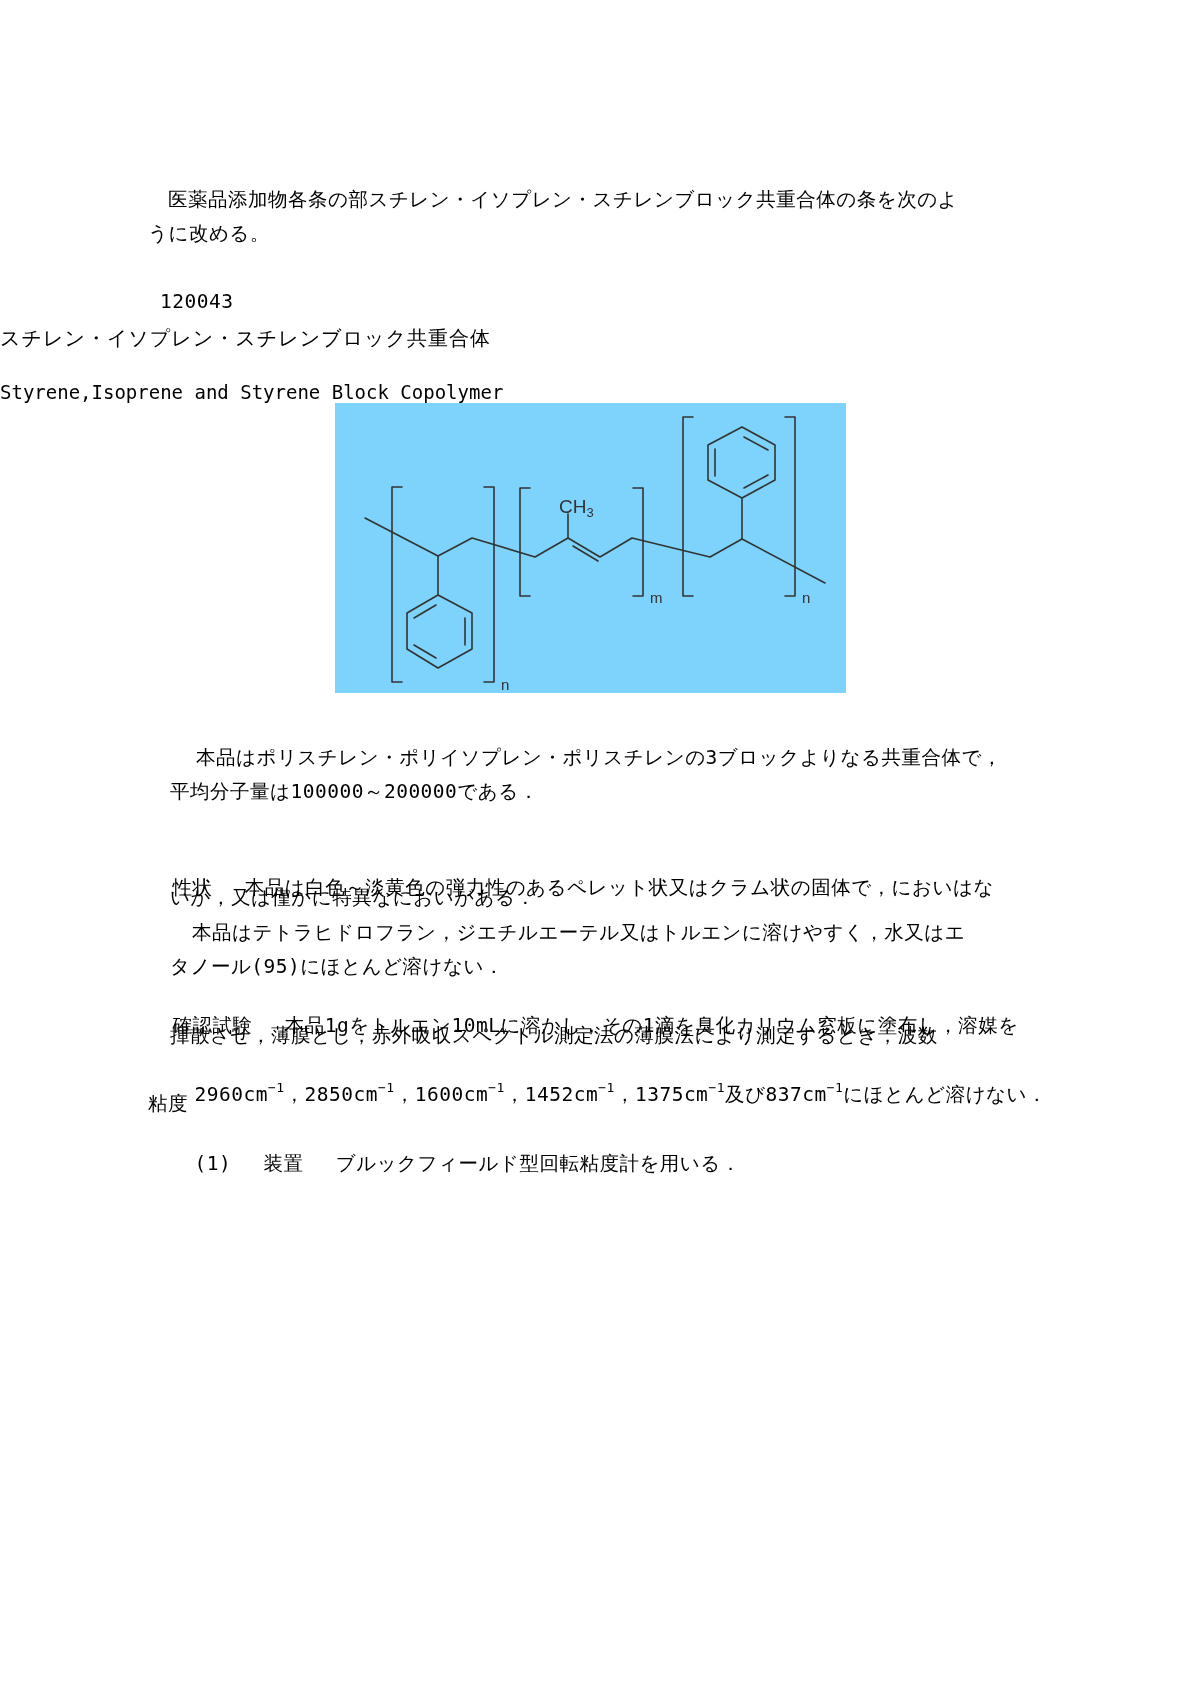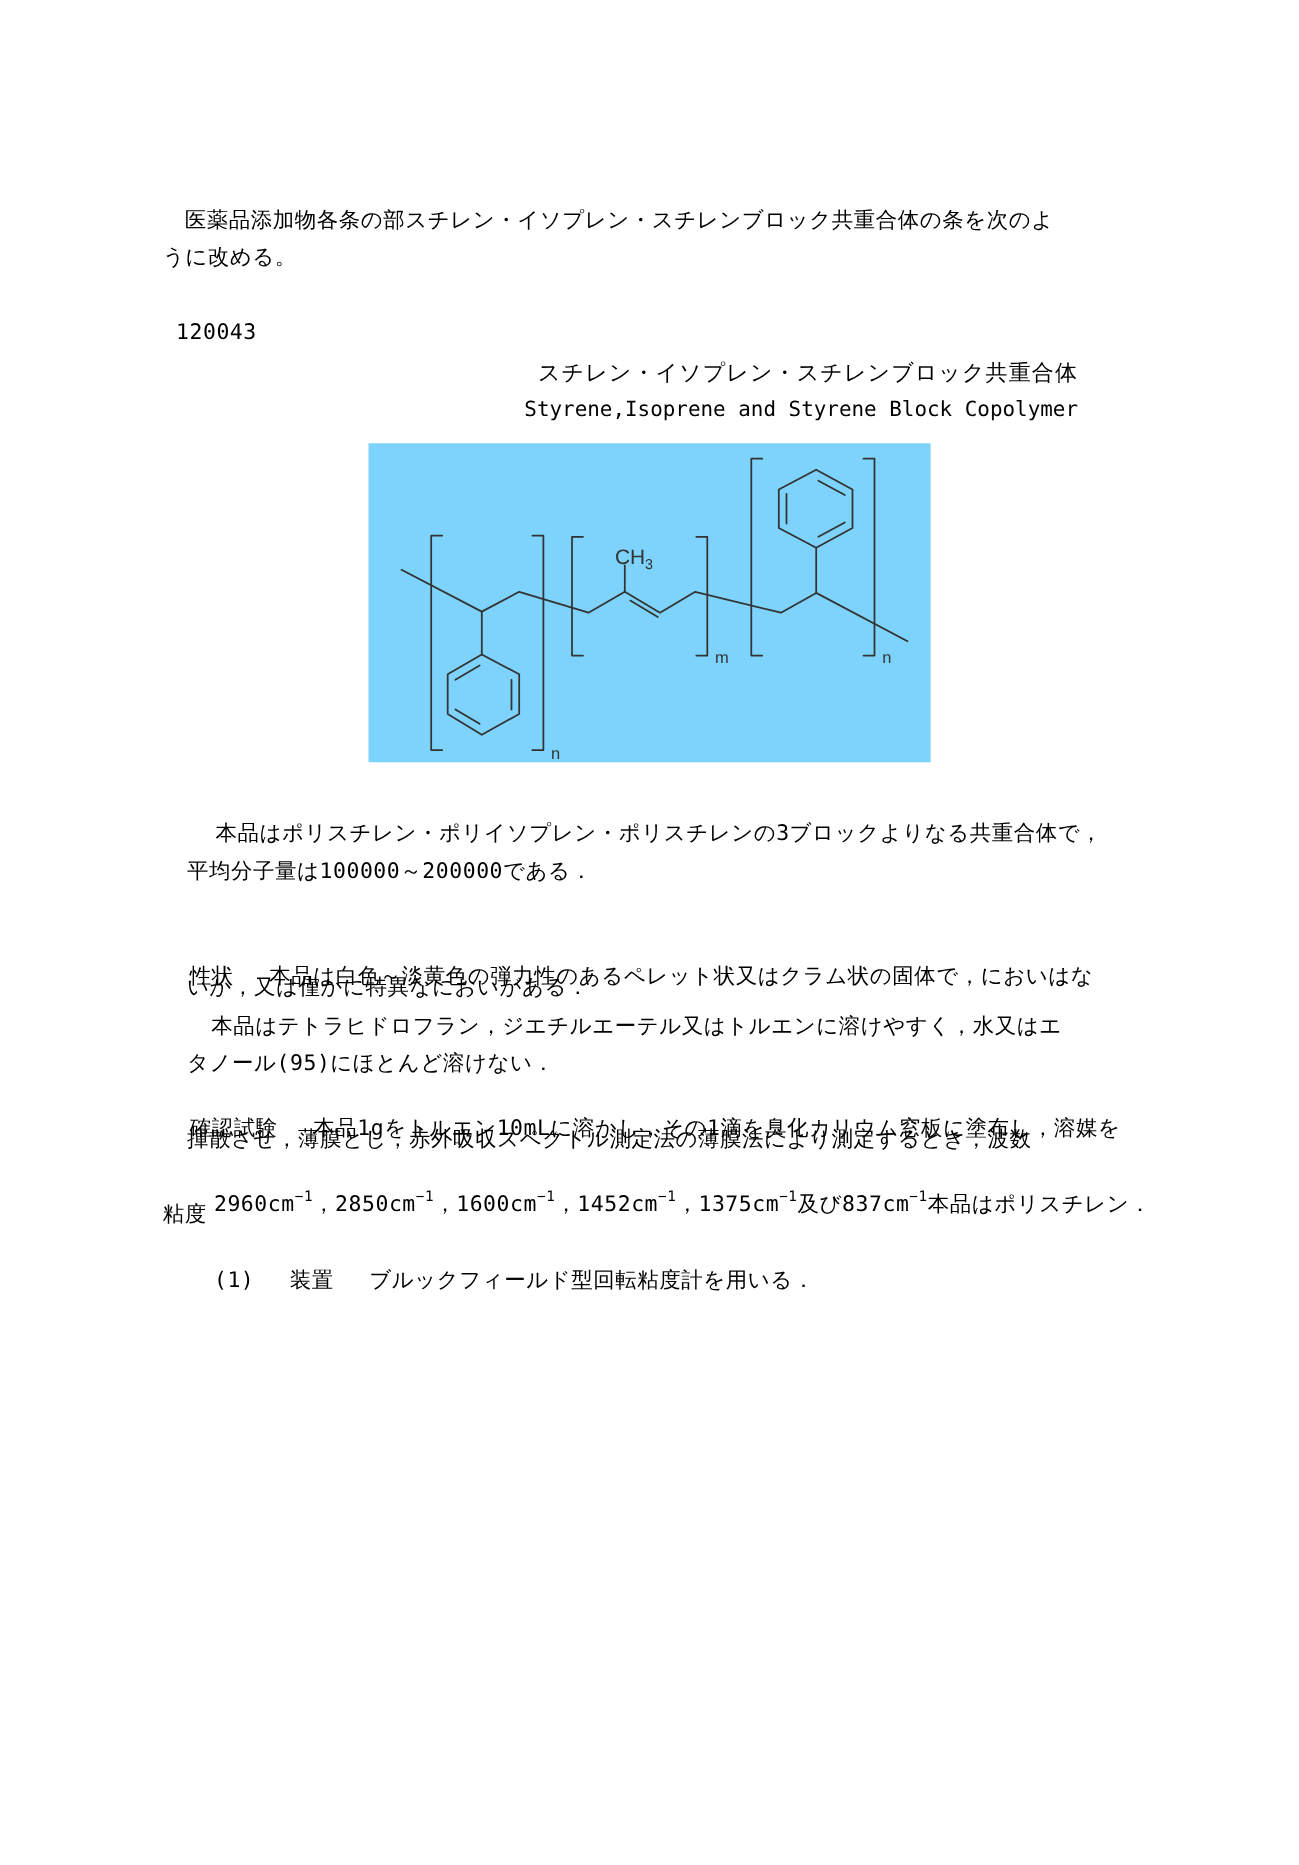"スチレン・イソプレン・スチレンブロック共重合体" .center { text-align: right -> left }
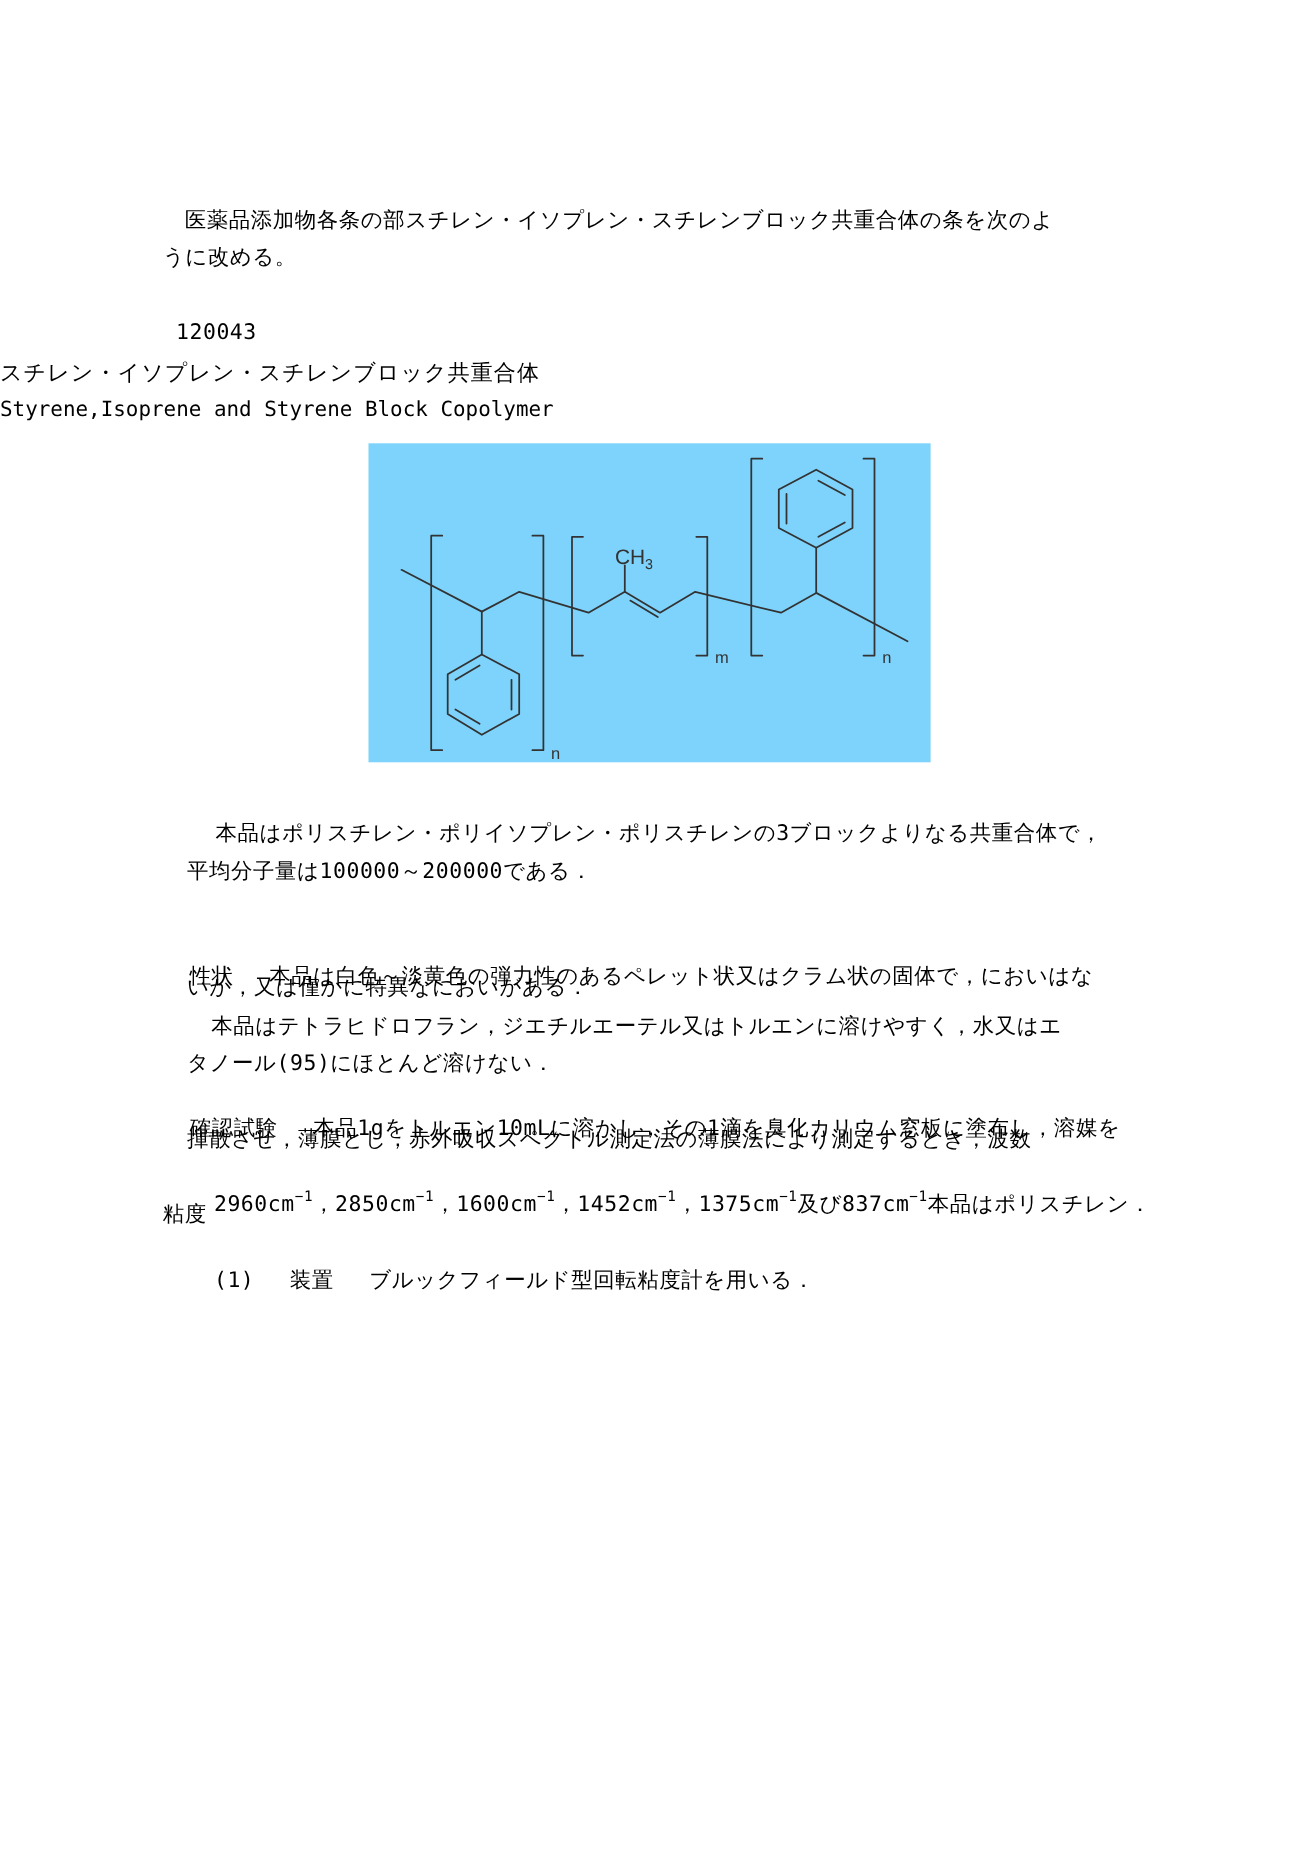"Styrene,Isoprene and Styrene Block" .title-en { margin-top: none -> 20px }
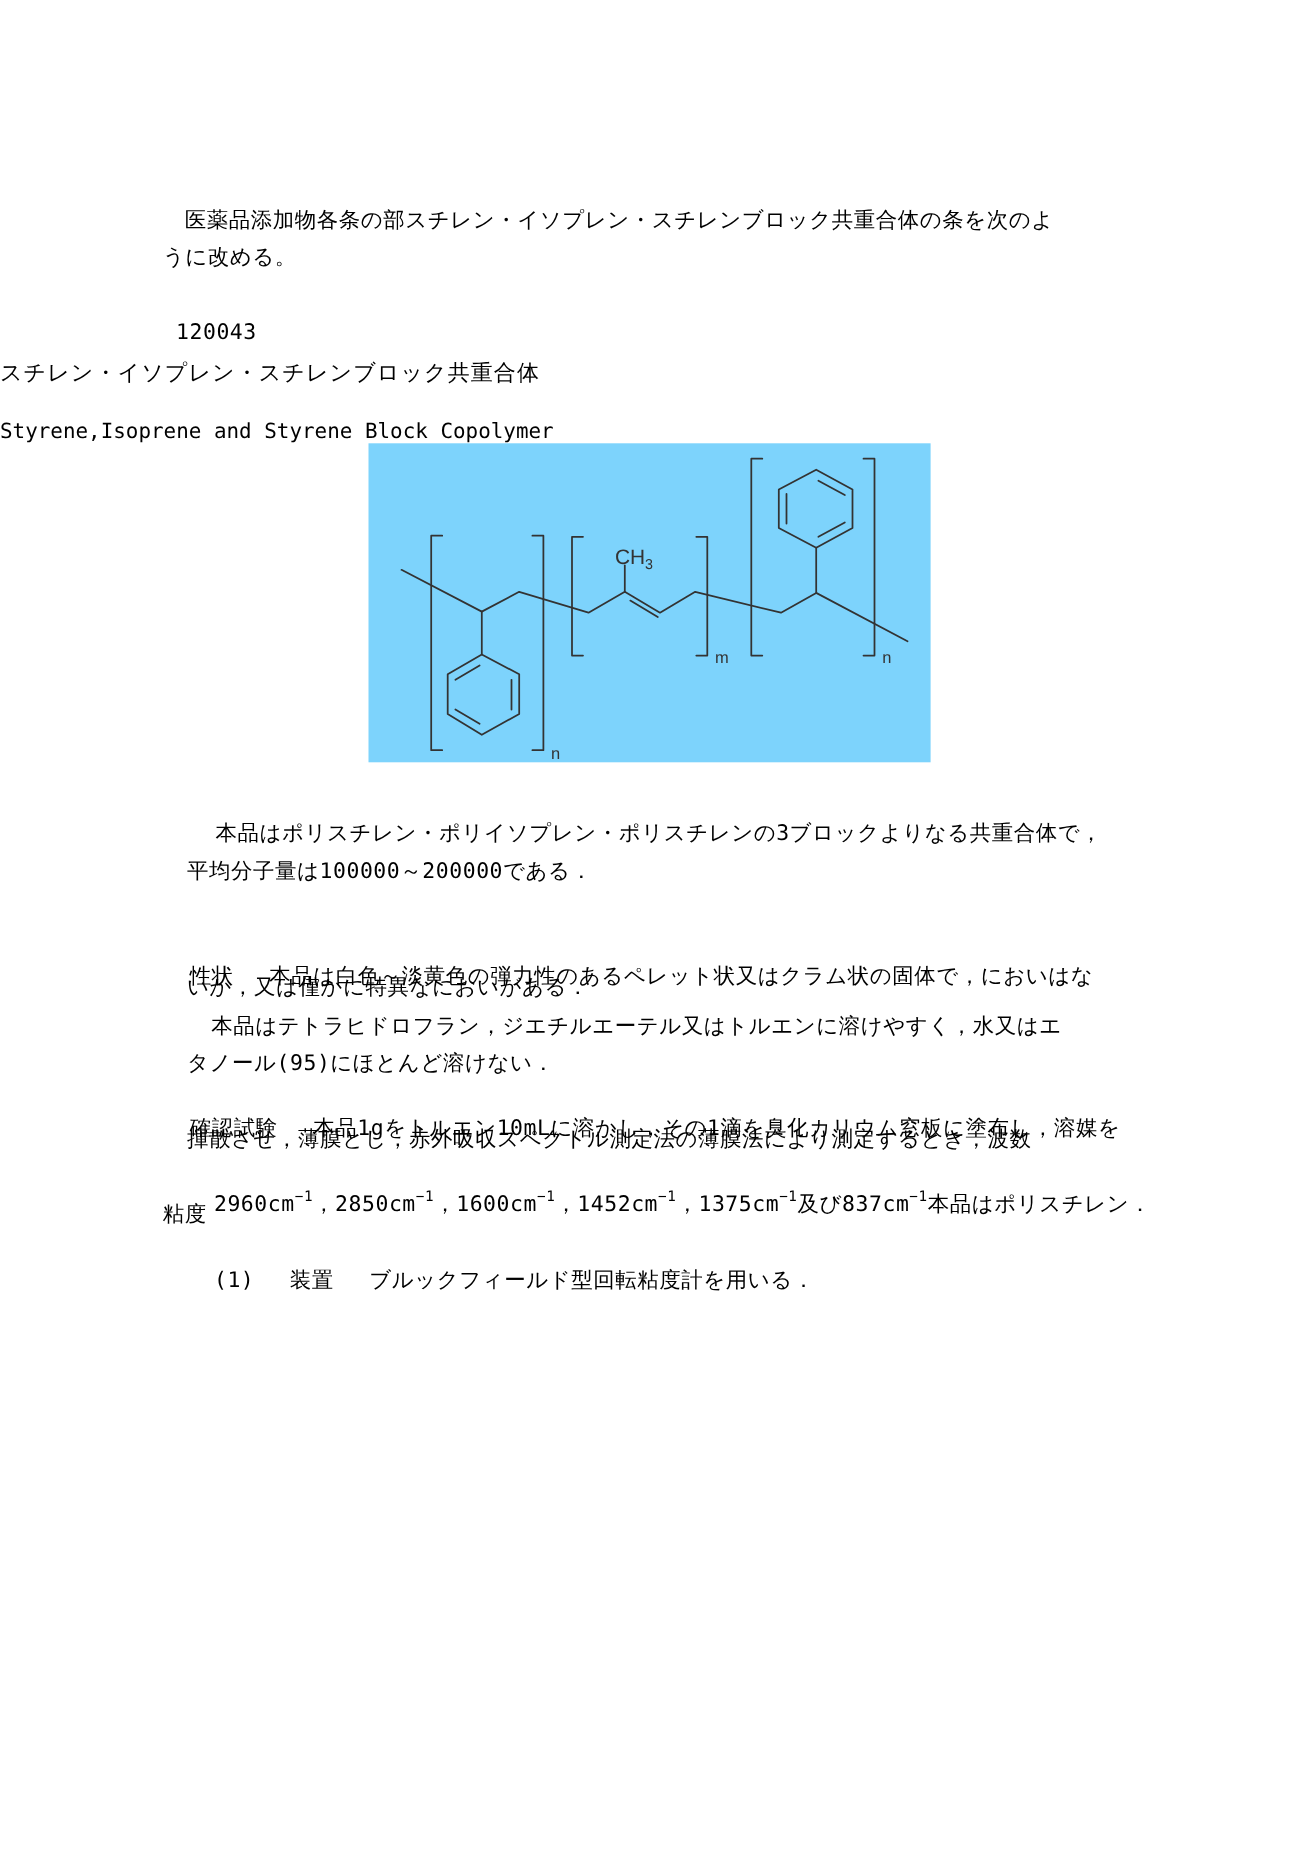"本品はポリスチレン．" span { text: 本品はポリスチレン -> にほとんど溶けない }
